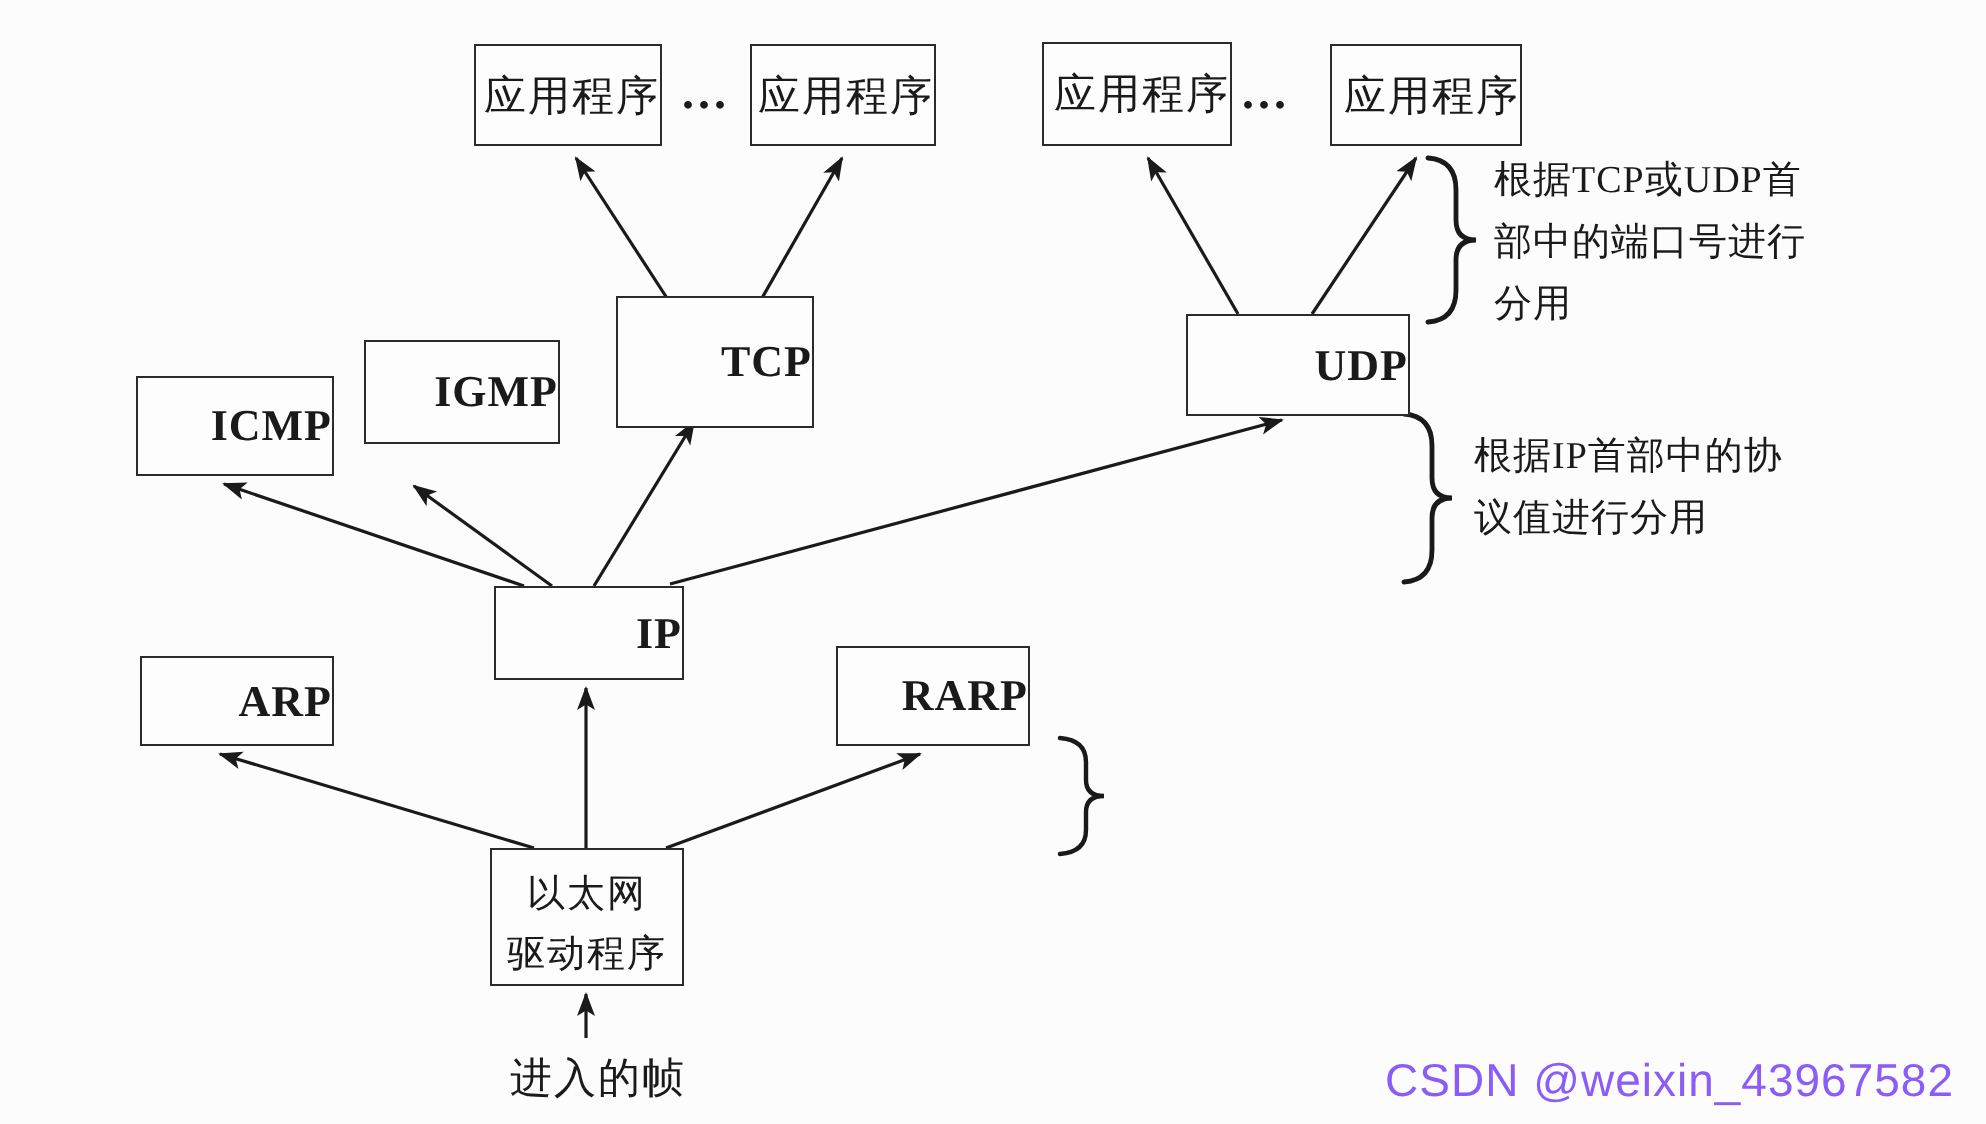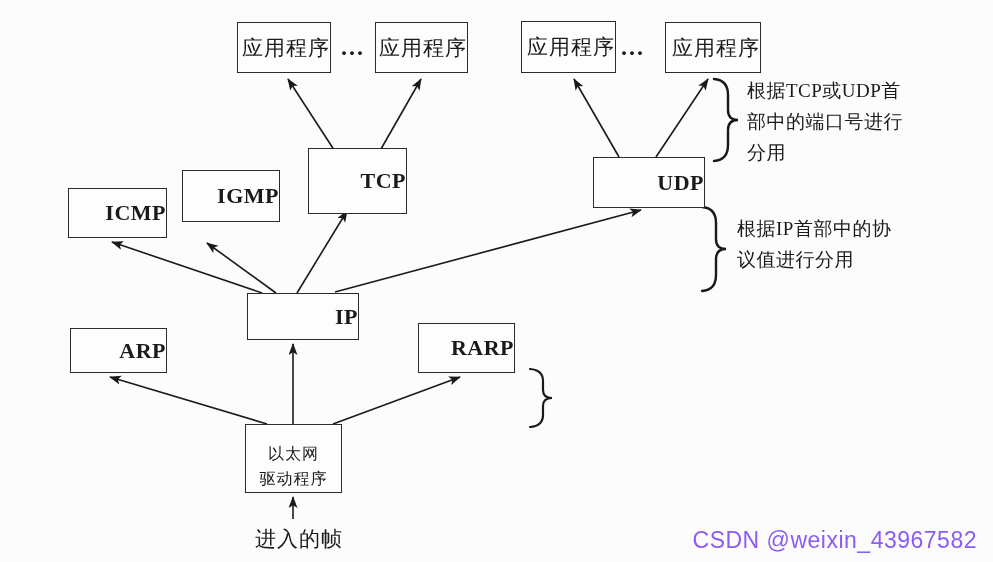"IP" div.node { width: 112px -> 95px }
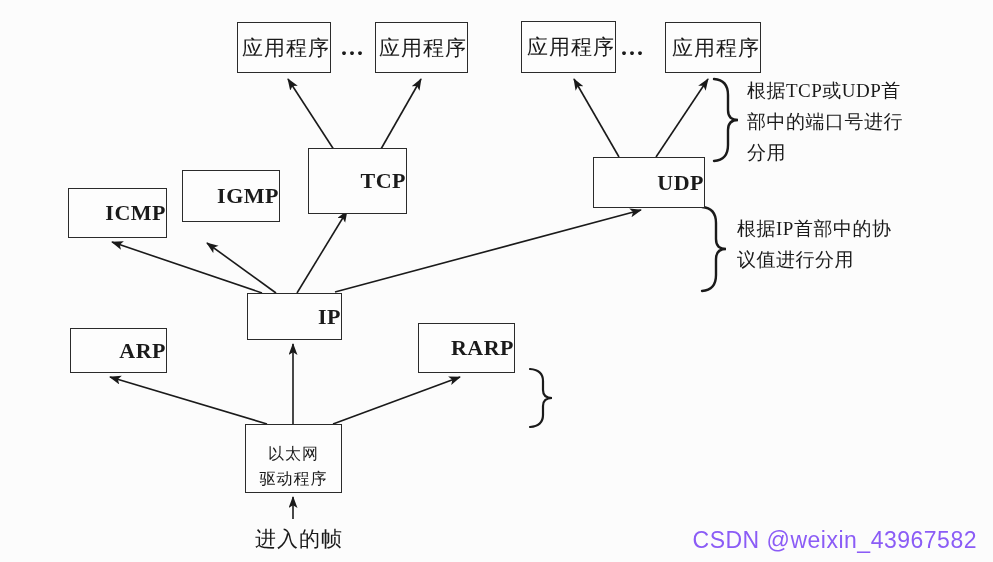"以太网" .node.twoline { font-size: 16px -> 19px }
